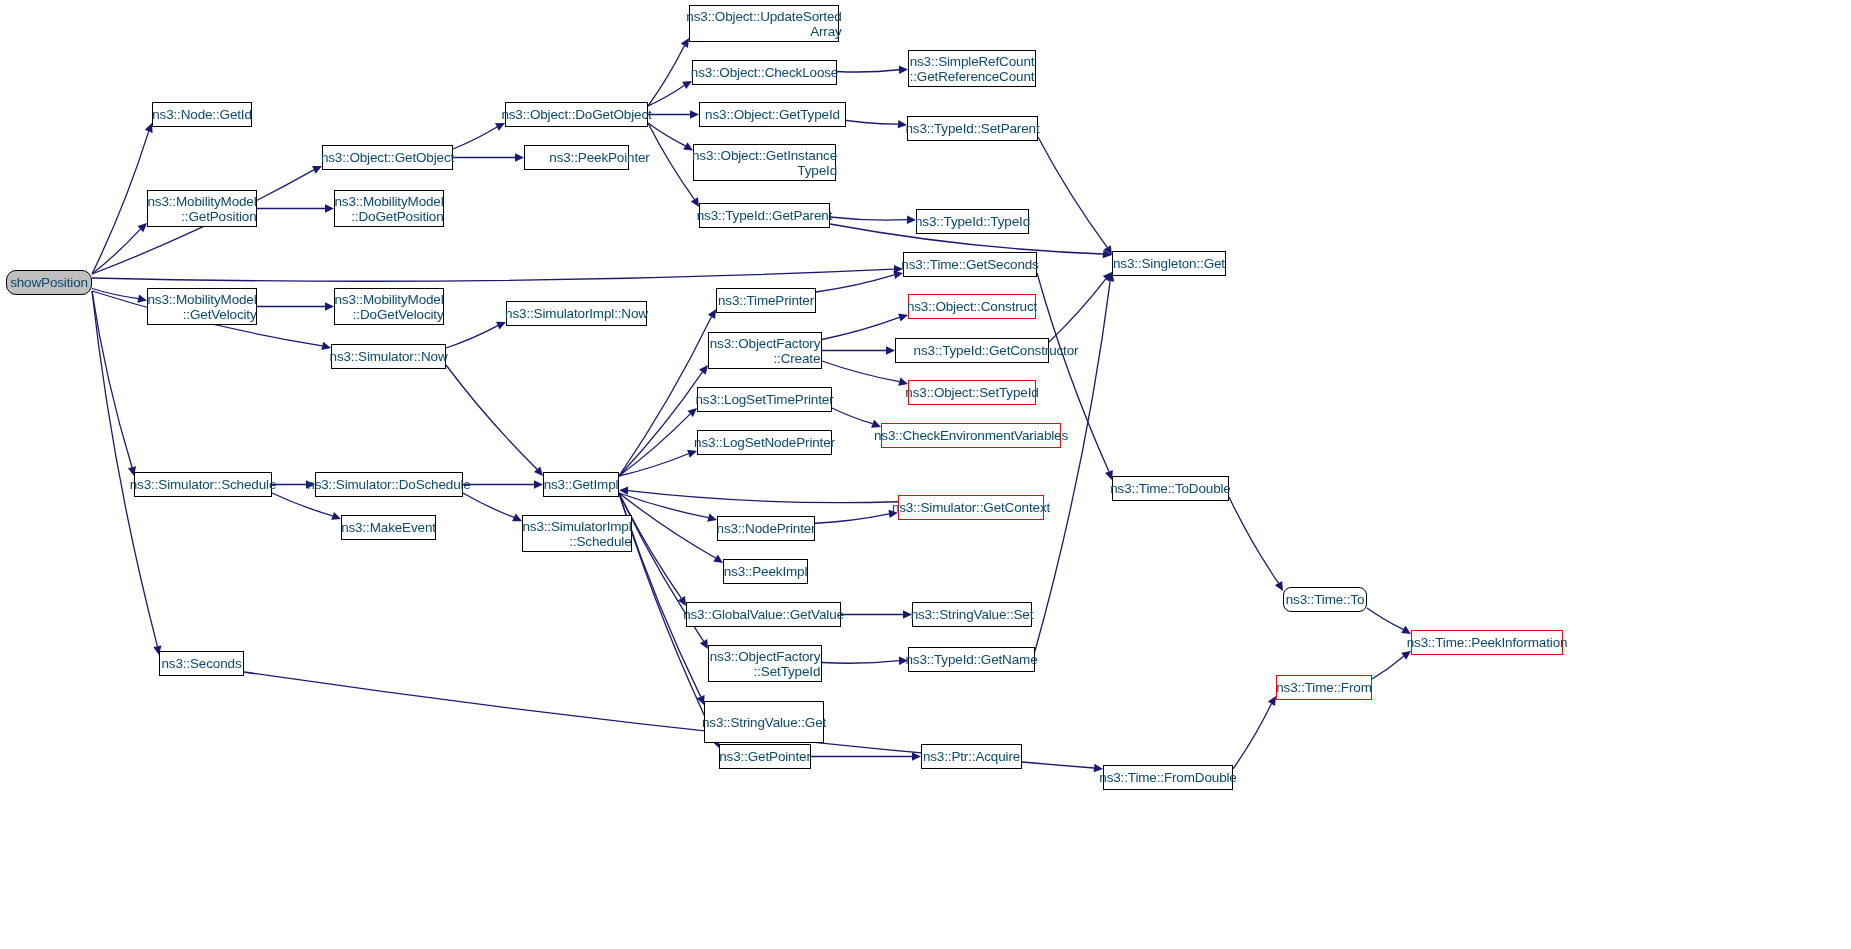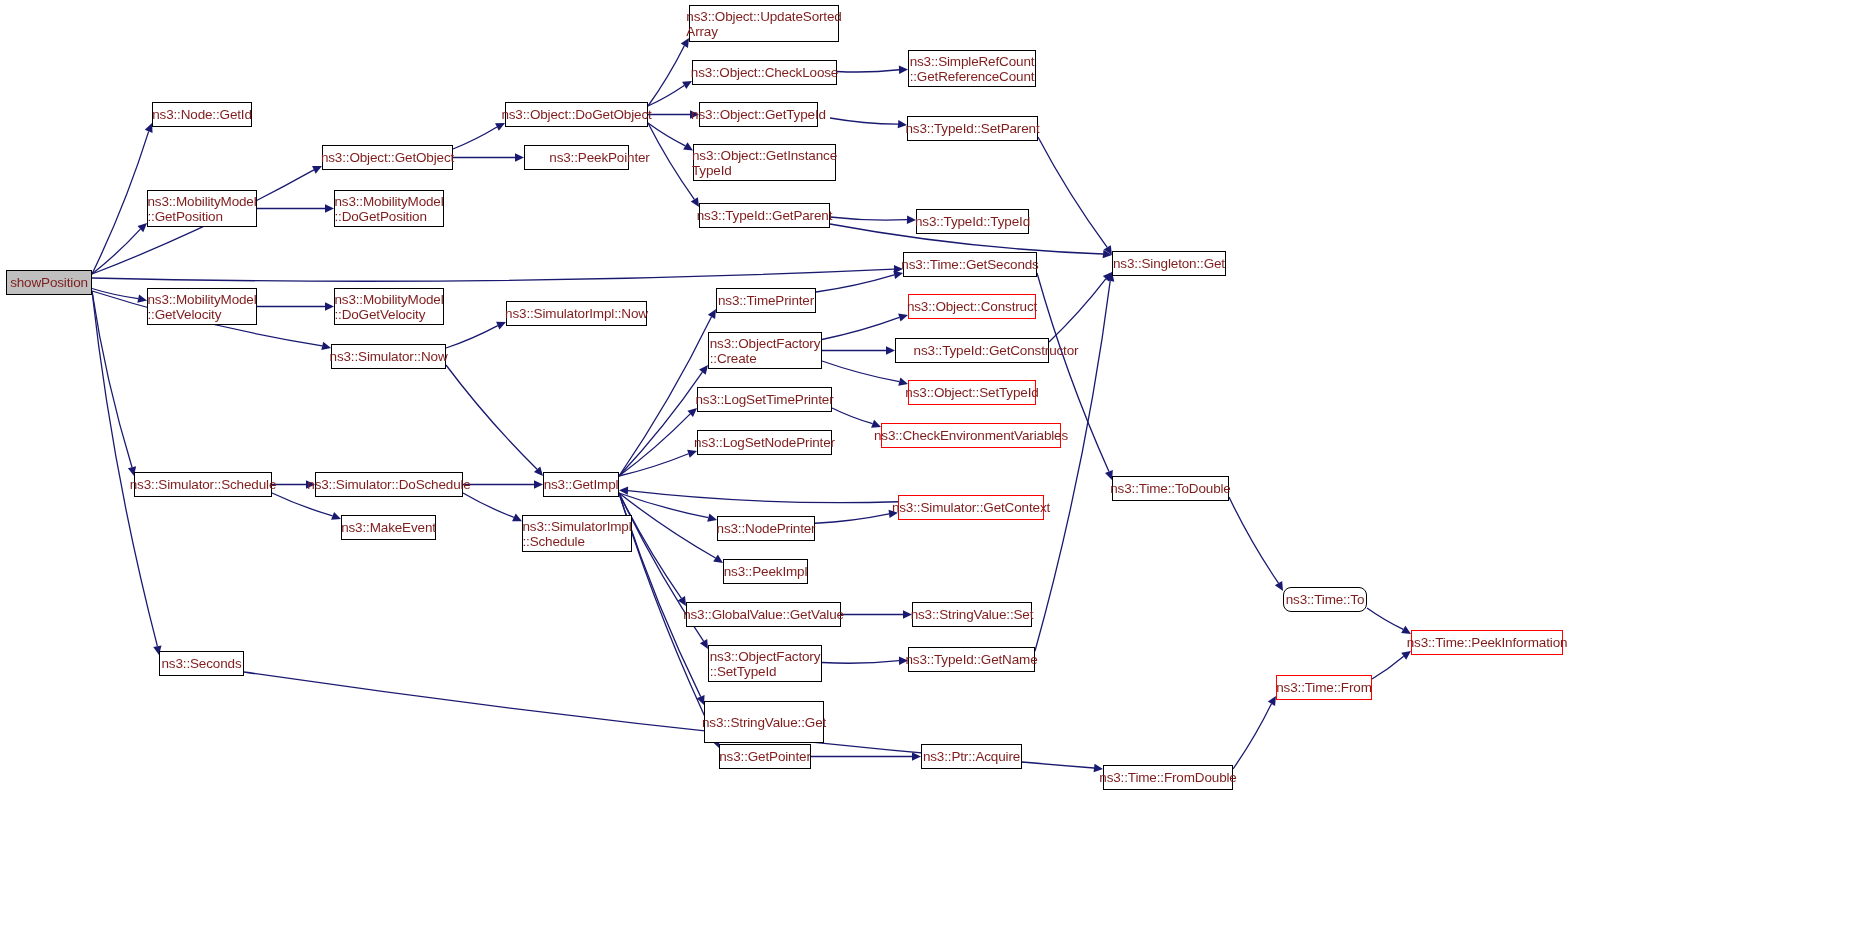"ns3::Object::UpdateSorted" .node { color: #7f1d1d -> #0c4a6e; text-align: left -> right }
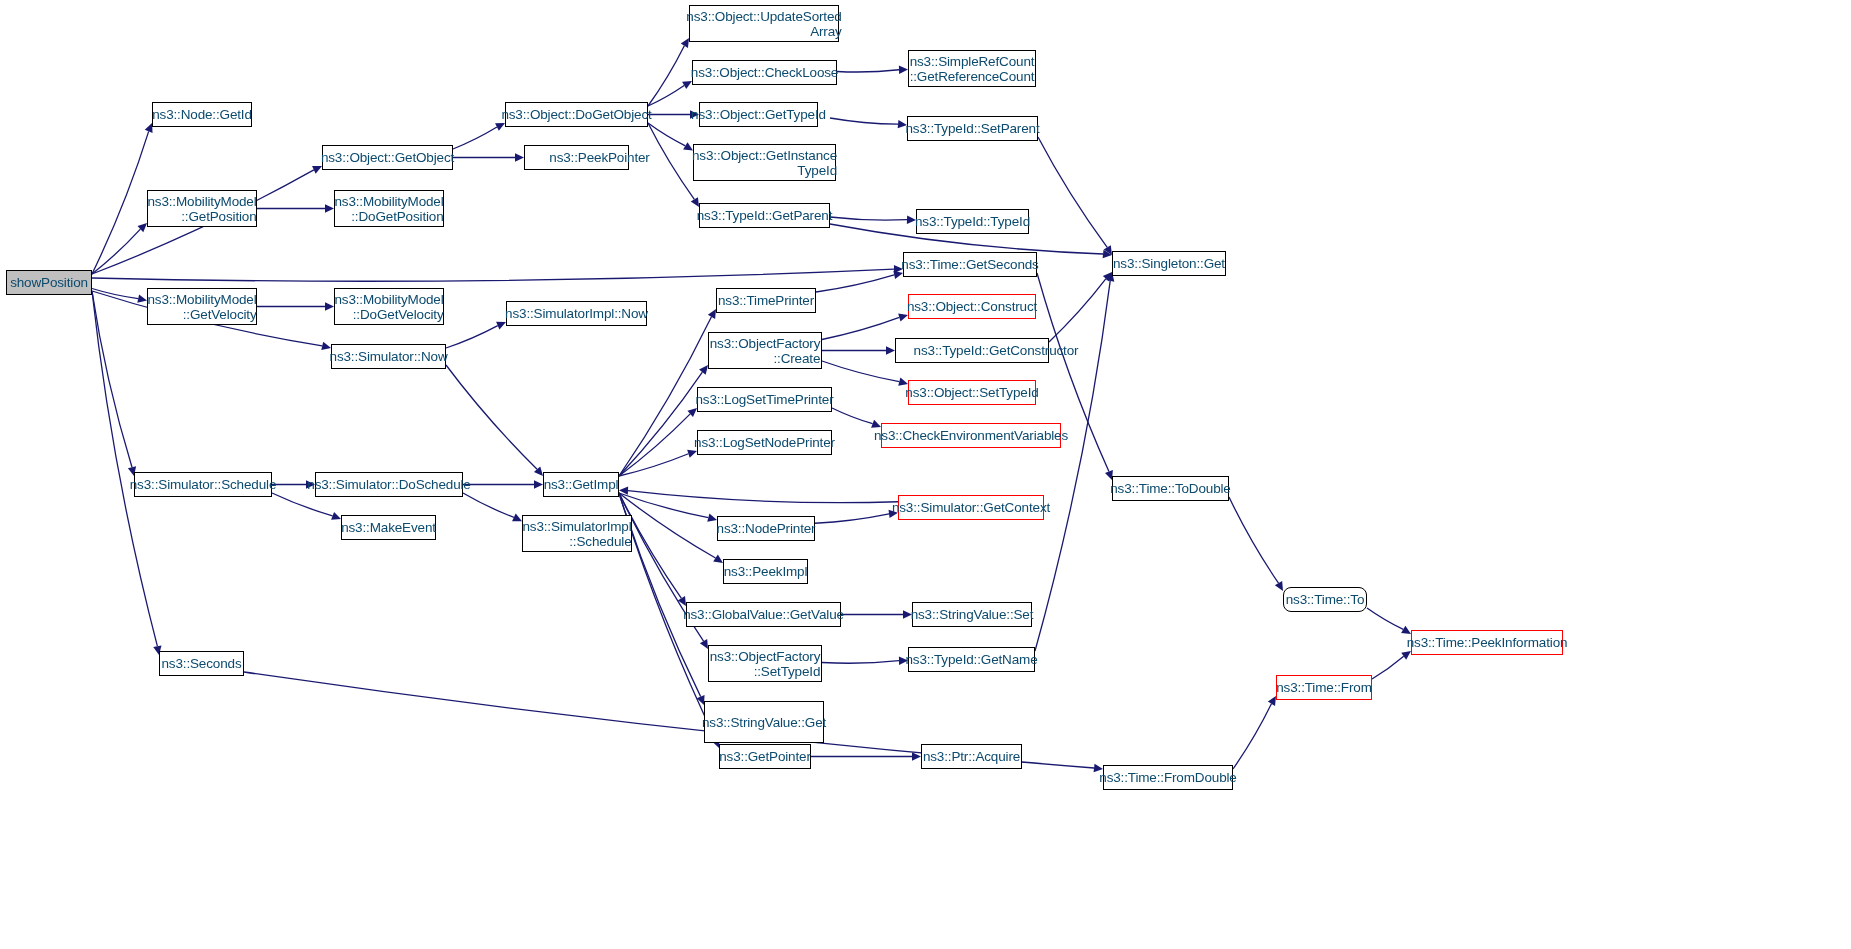"ns3::Object::GetTypeId" div.node { width: 119px -> 147px }
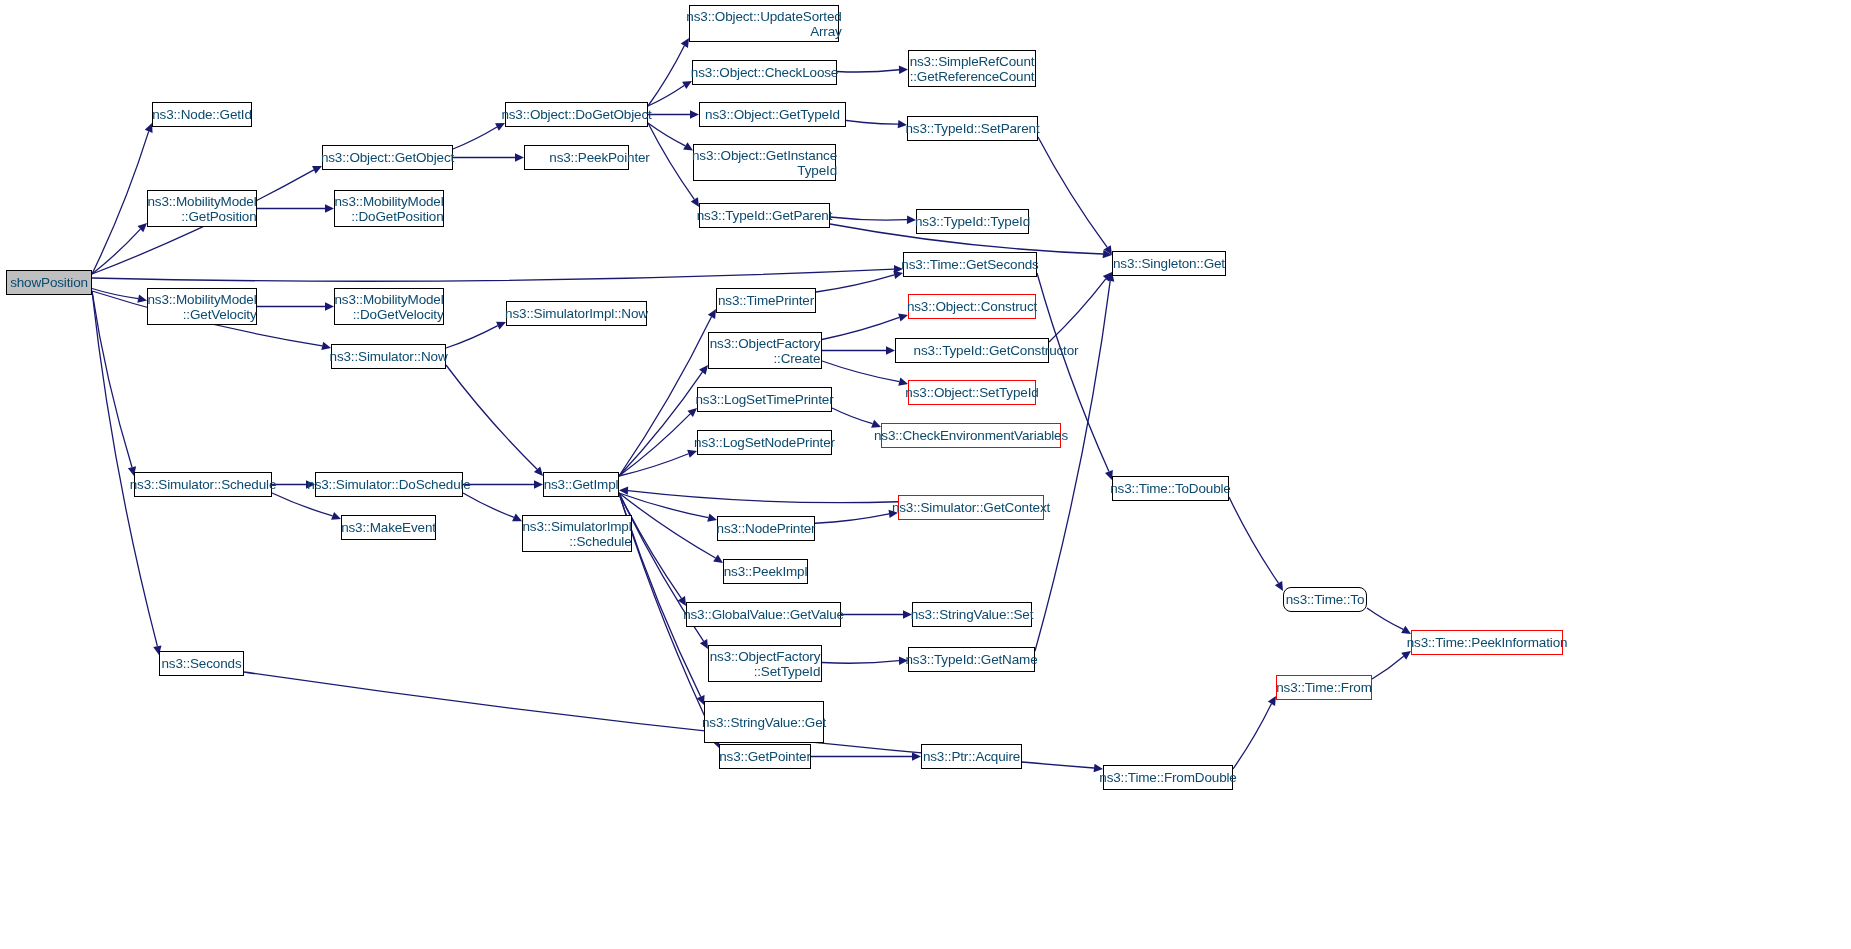"showPosition" .node.root { border-radius: none -> 10px }
